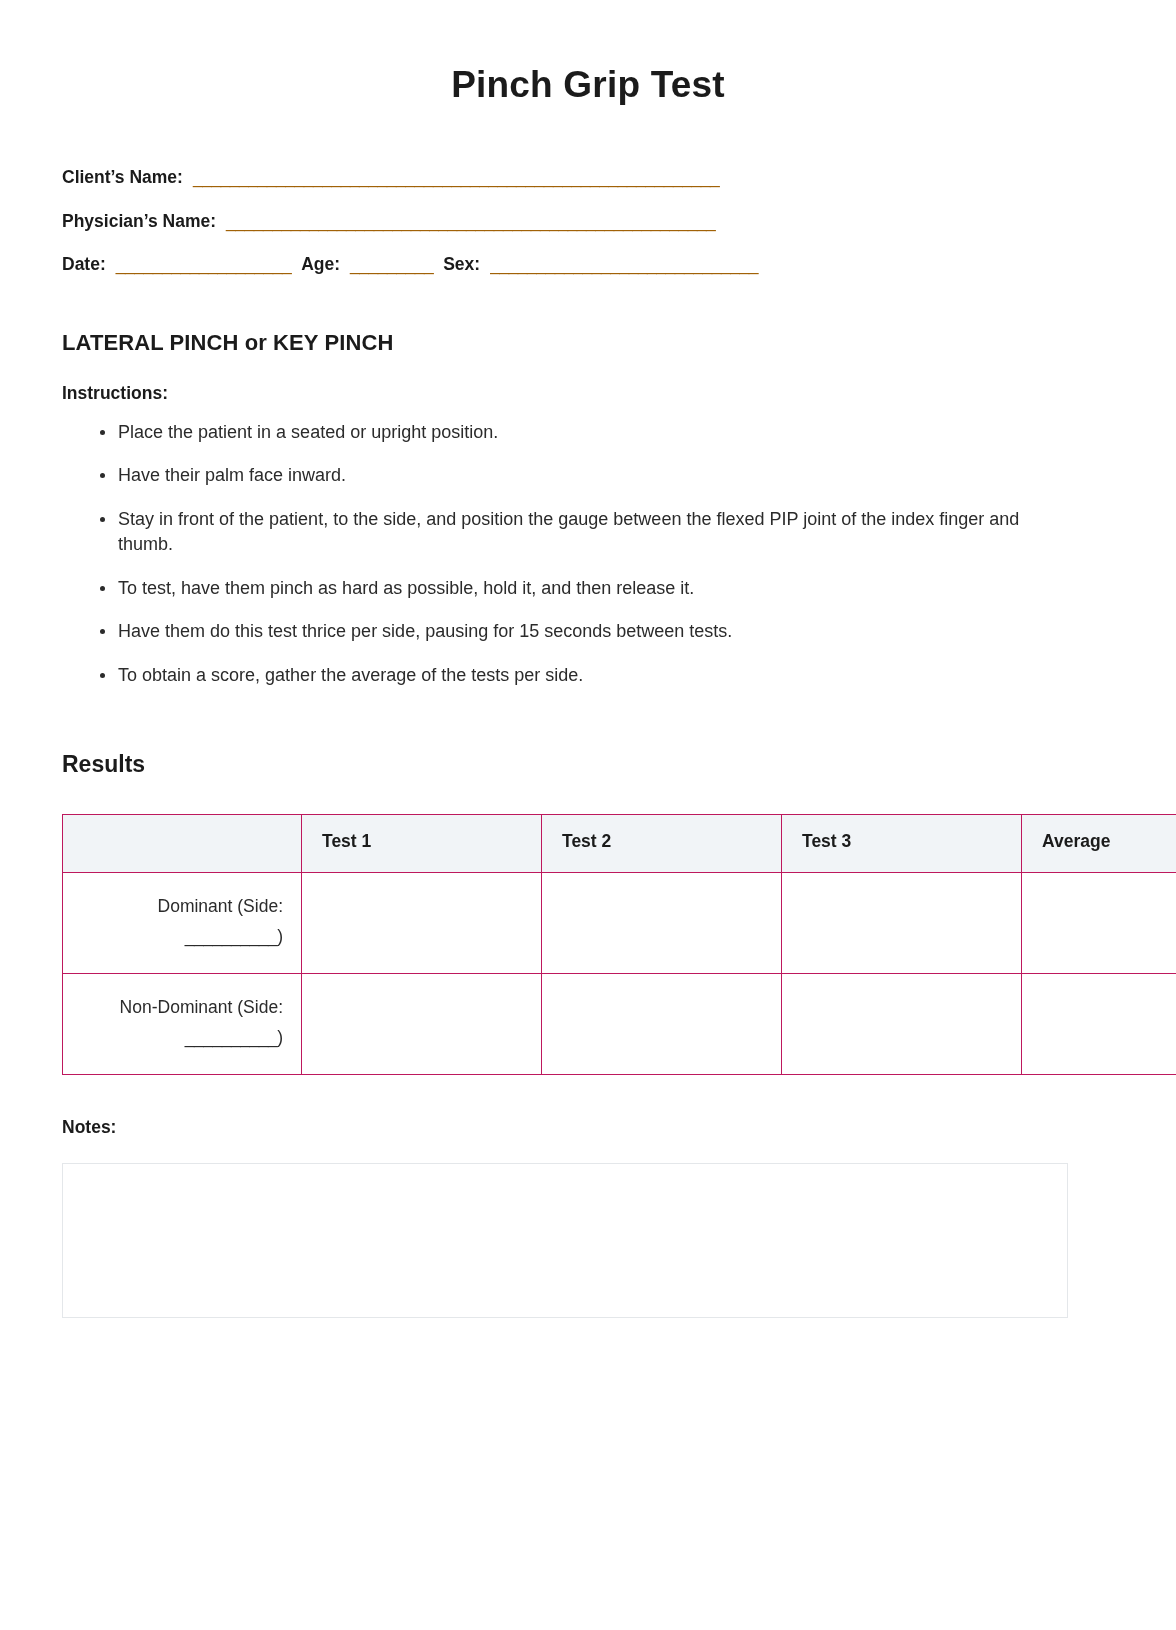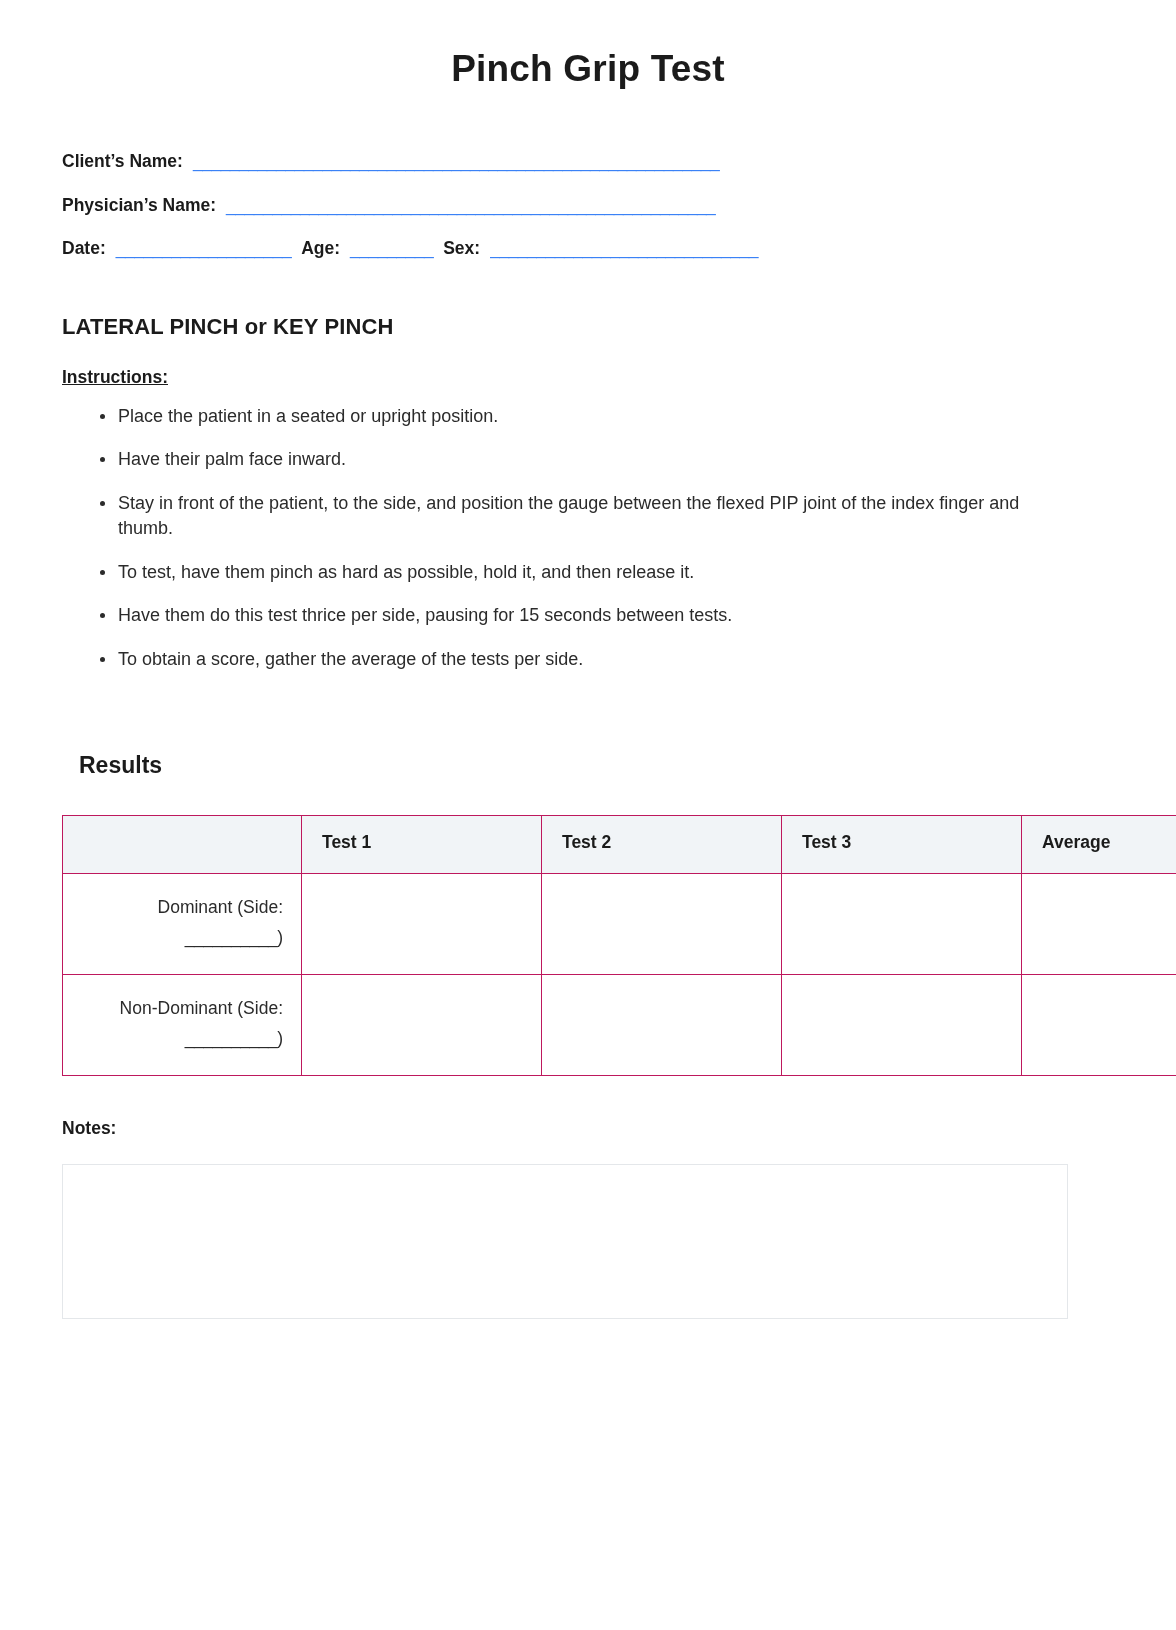"Pinch Grip Test" .page { padding: 0 62px -> 16px 62px }
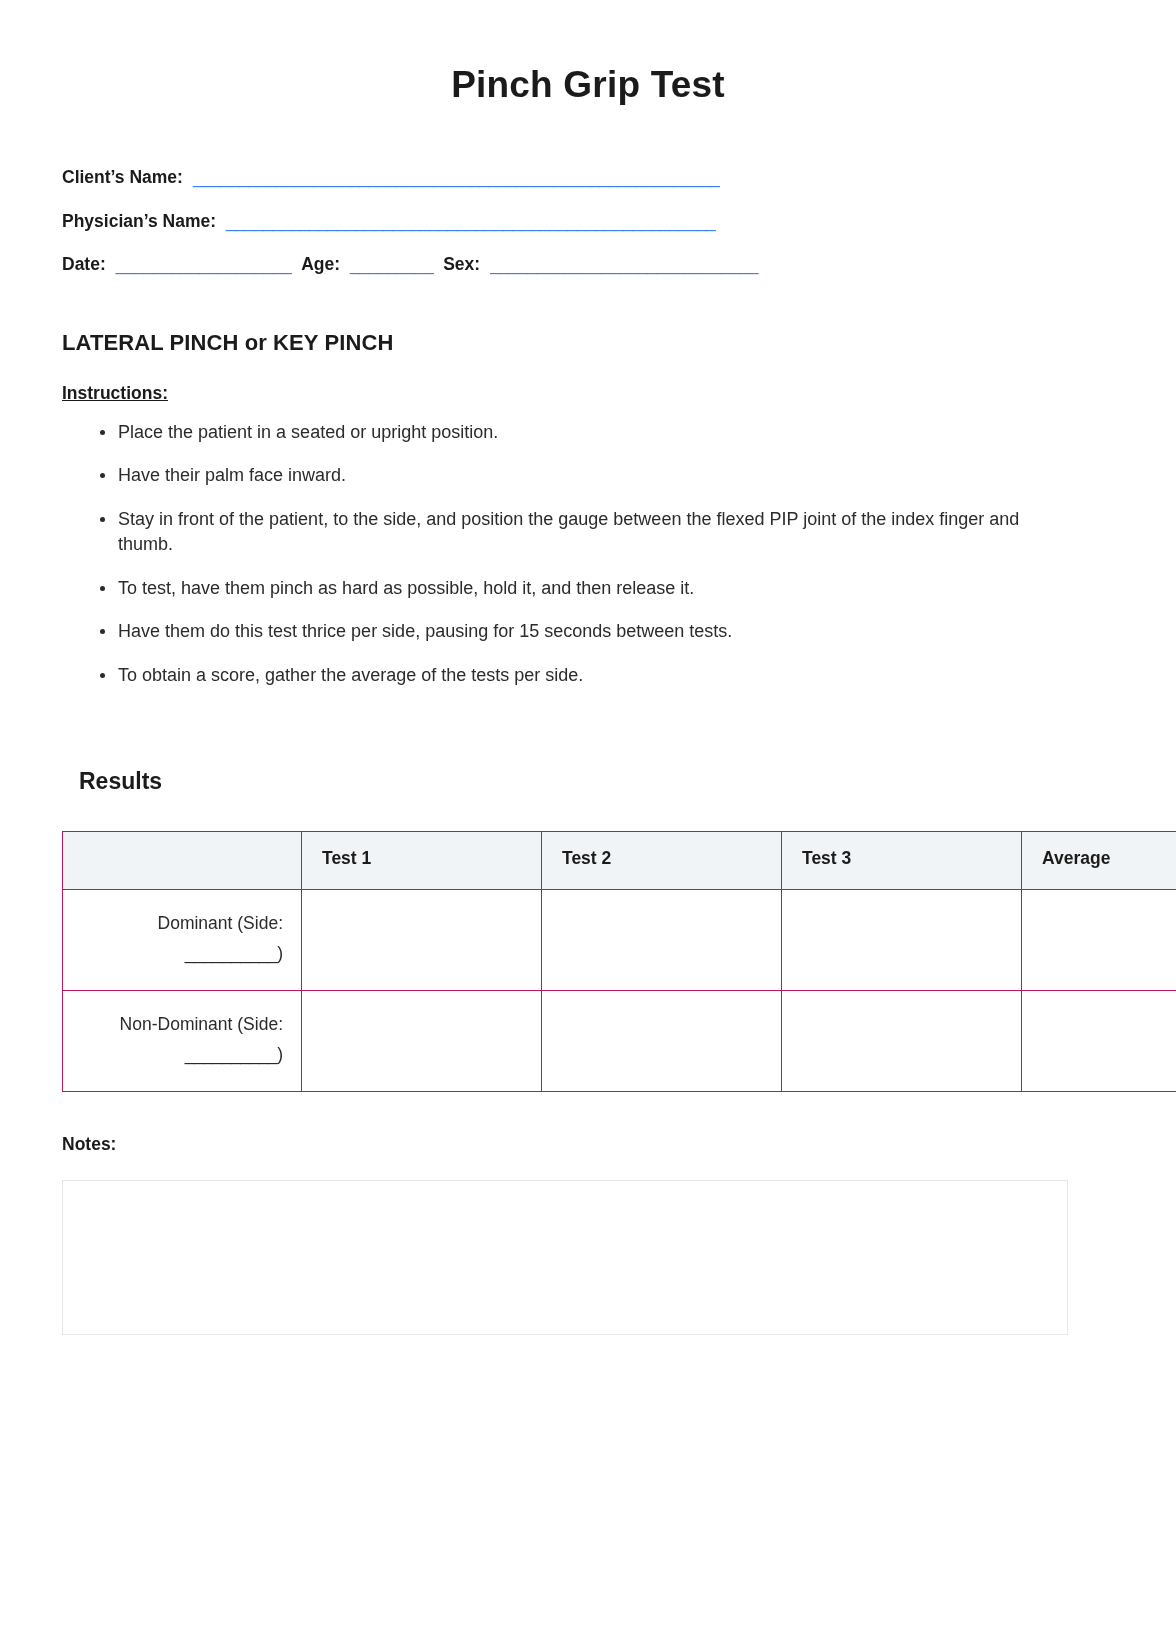"________________________________________" .rule { color: #3b82f6 -> #a16207 }
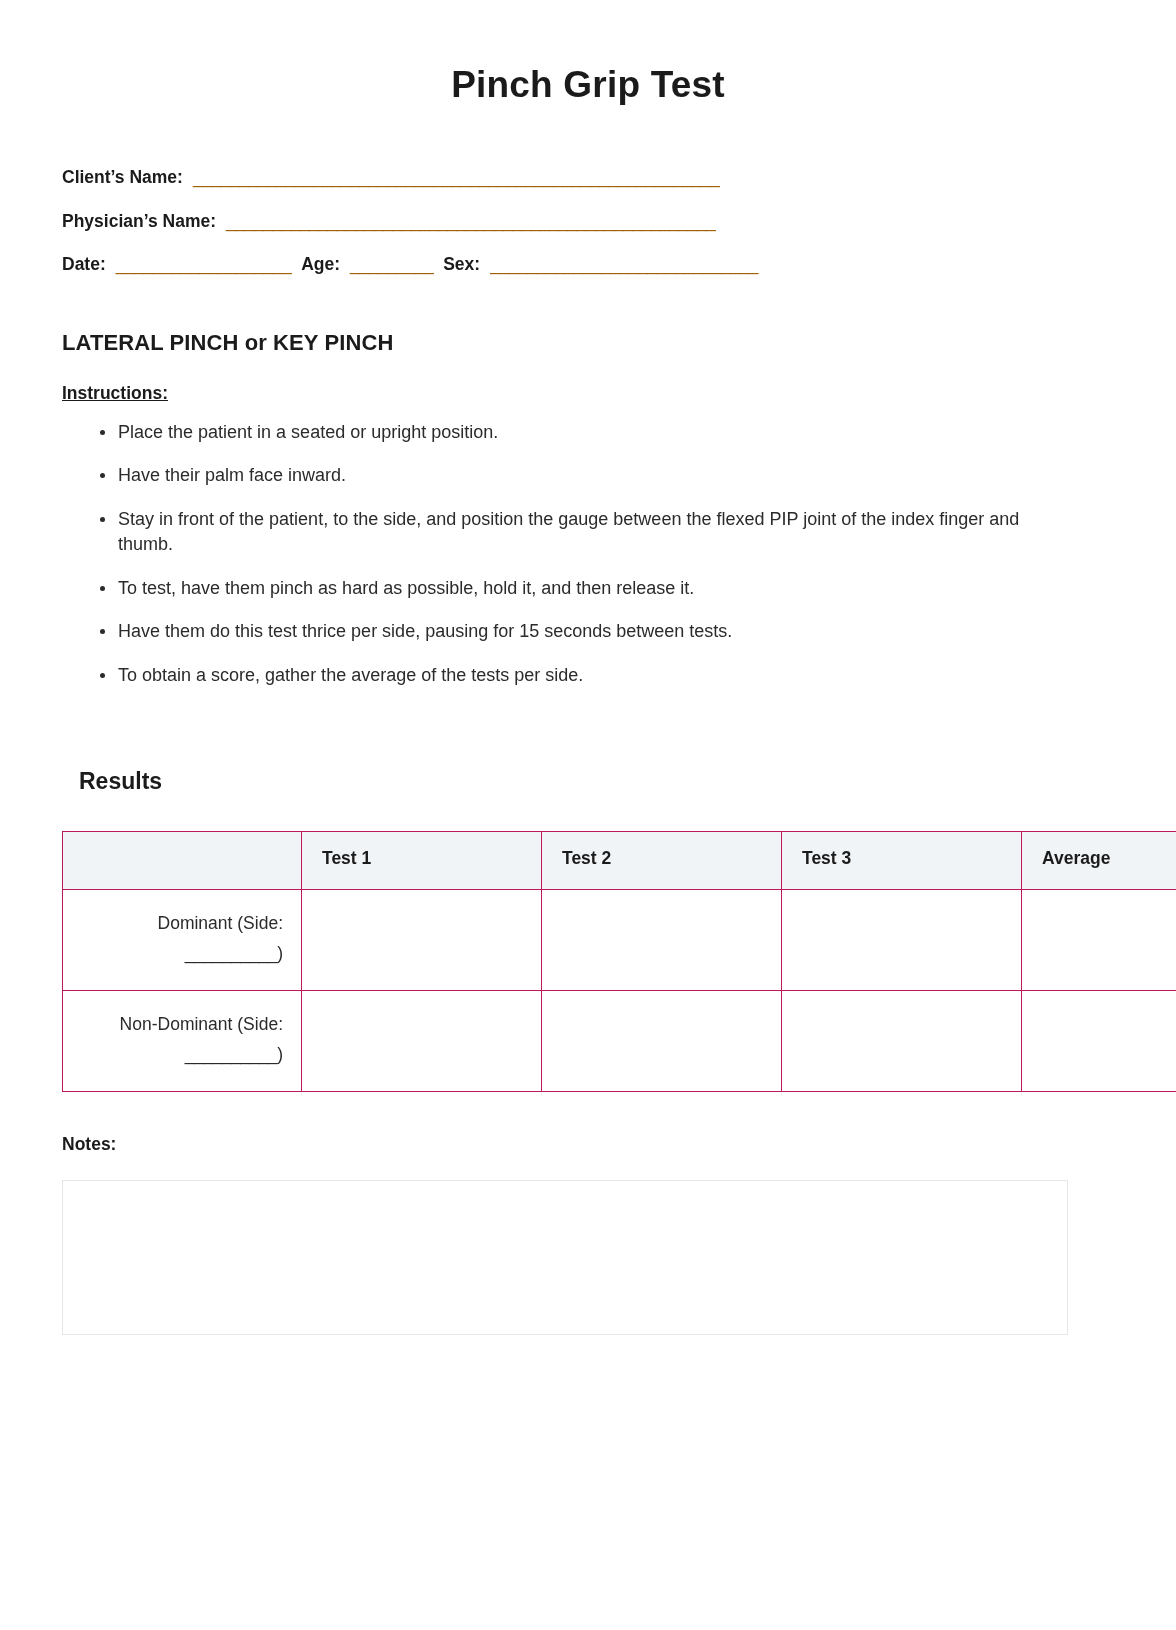"Instructions:" .sub-head { text-decoration: underline -> none }
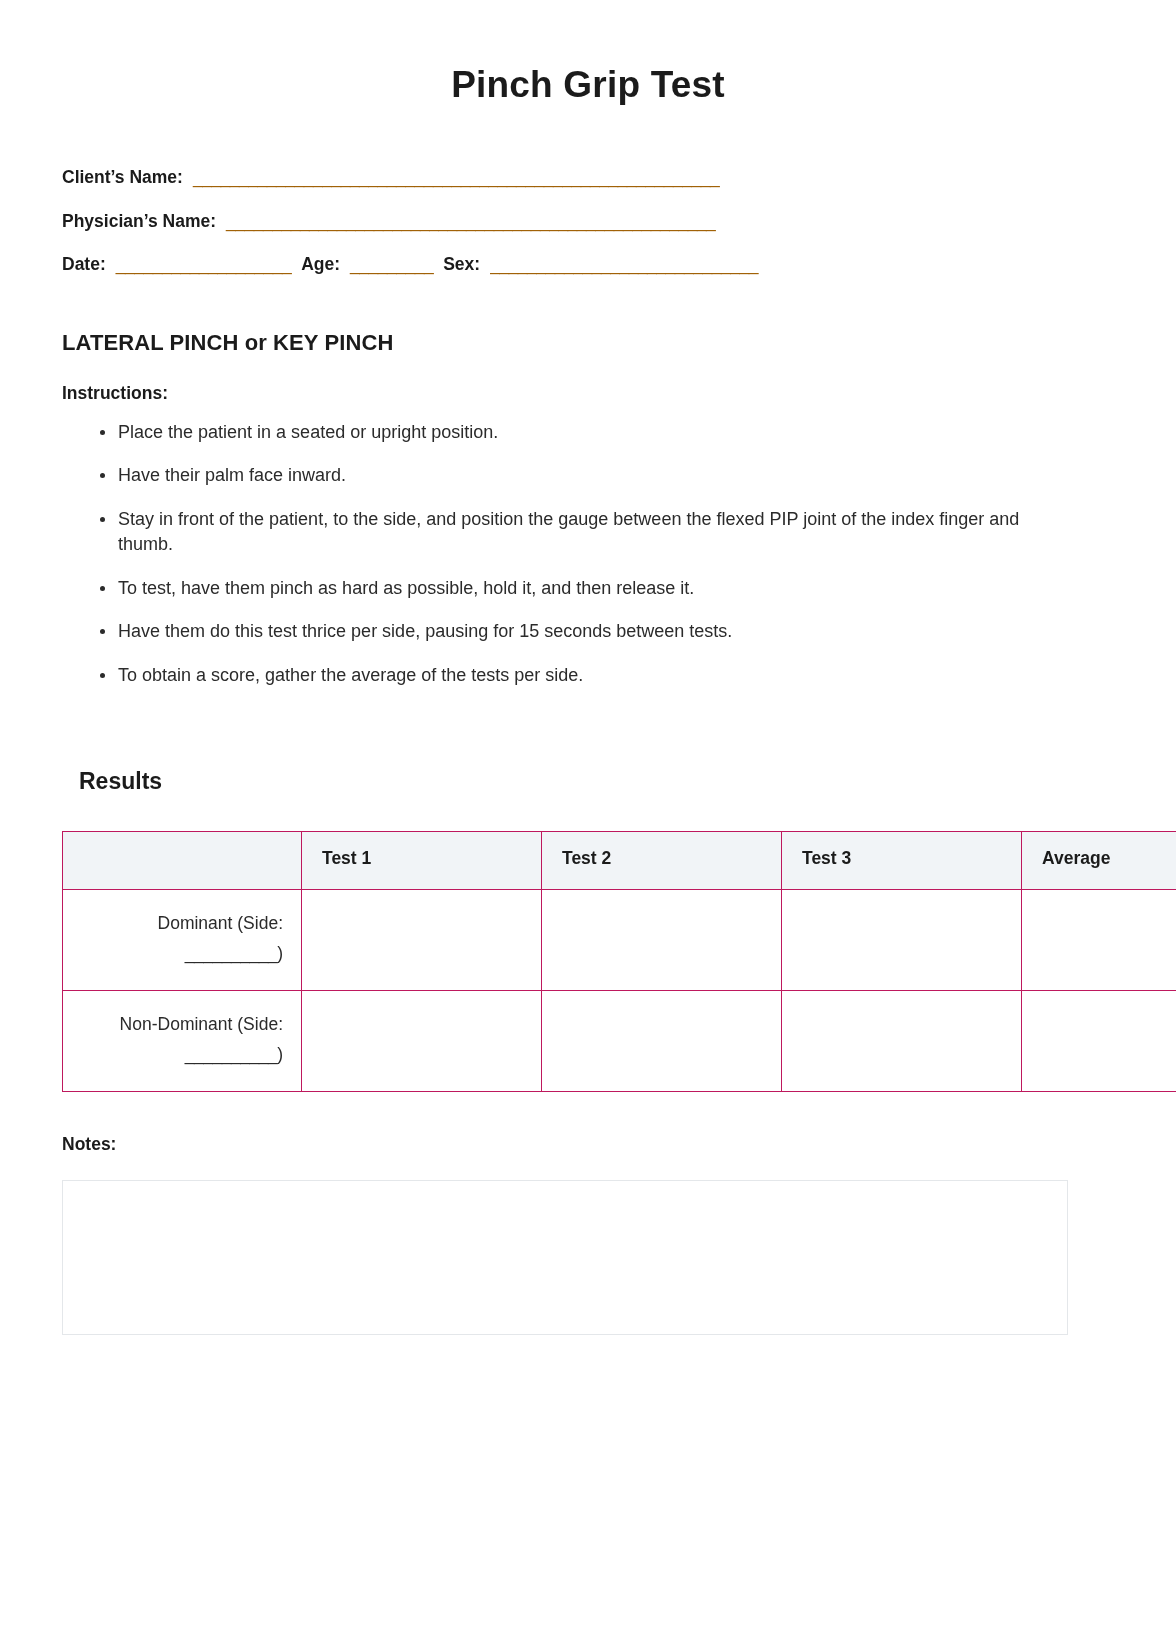"Results" .results-head { margin: 17px -> 0 }
